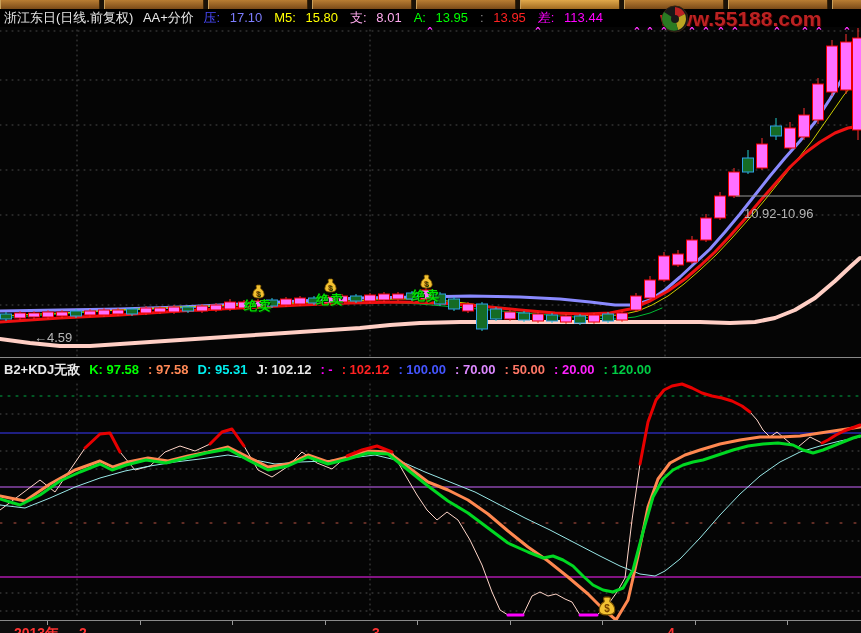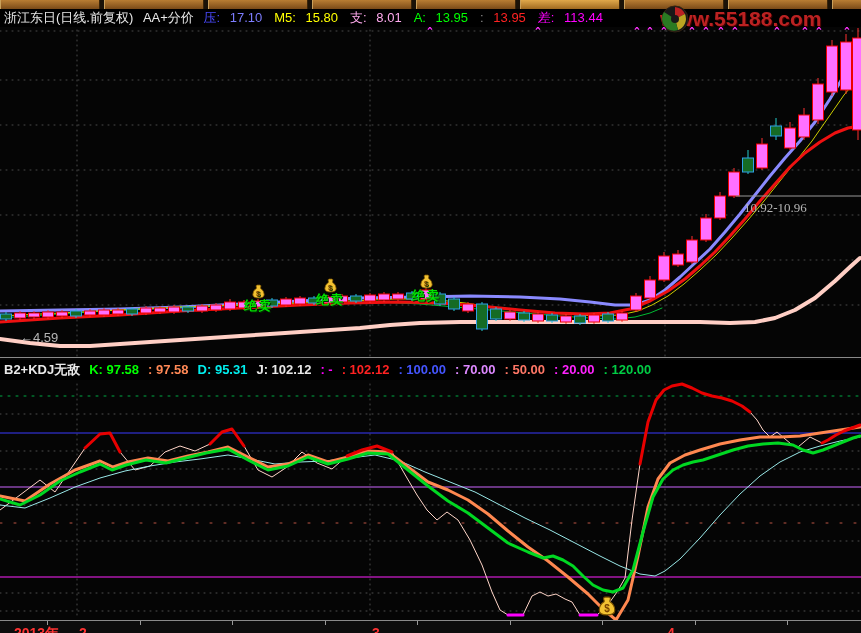"10.92-10.96" div.gray-label { font-family: Liberation Serif, serif -> none; top: 200px -> 206px }
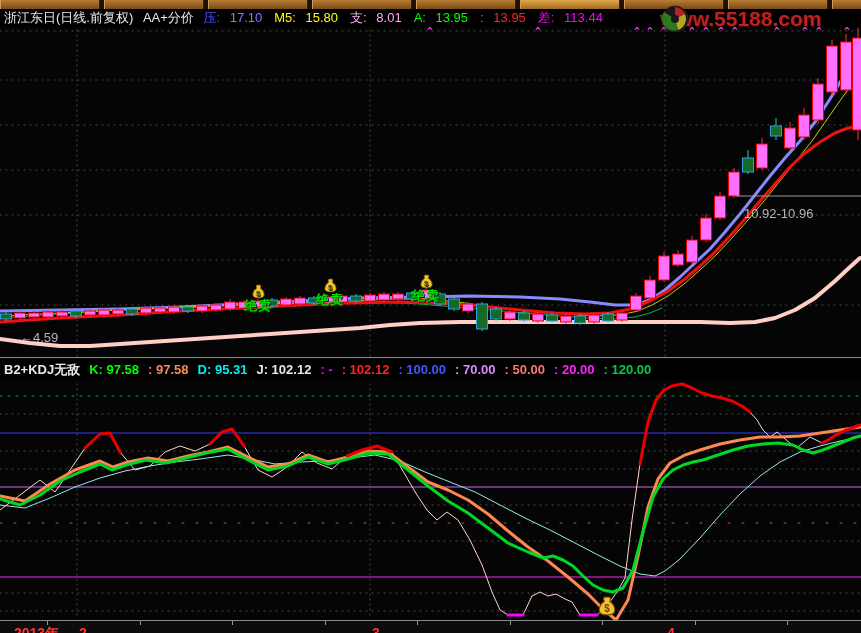"←4.59" div.gray-label { left: 20px -> 34px }
